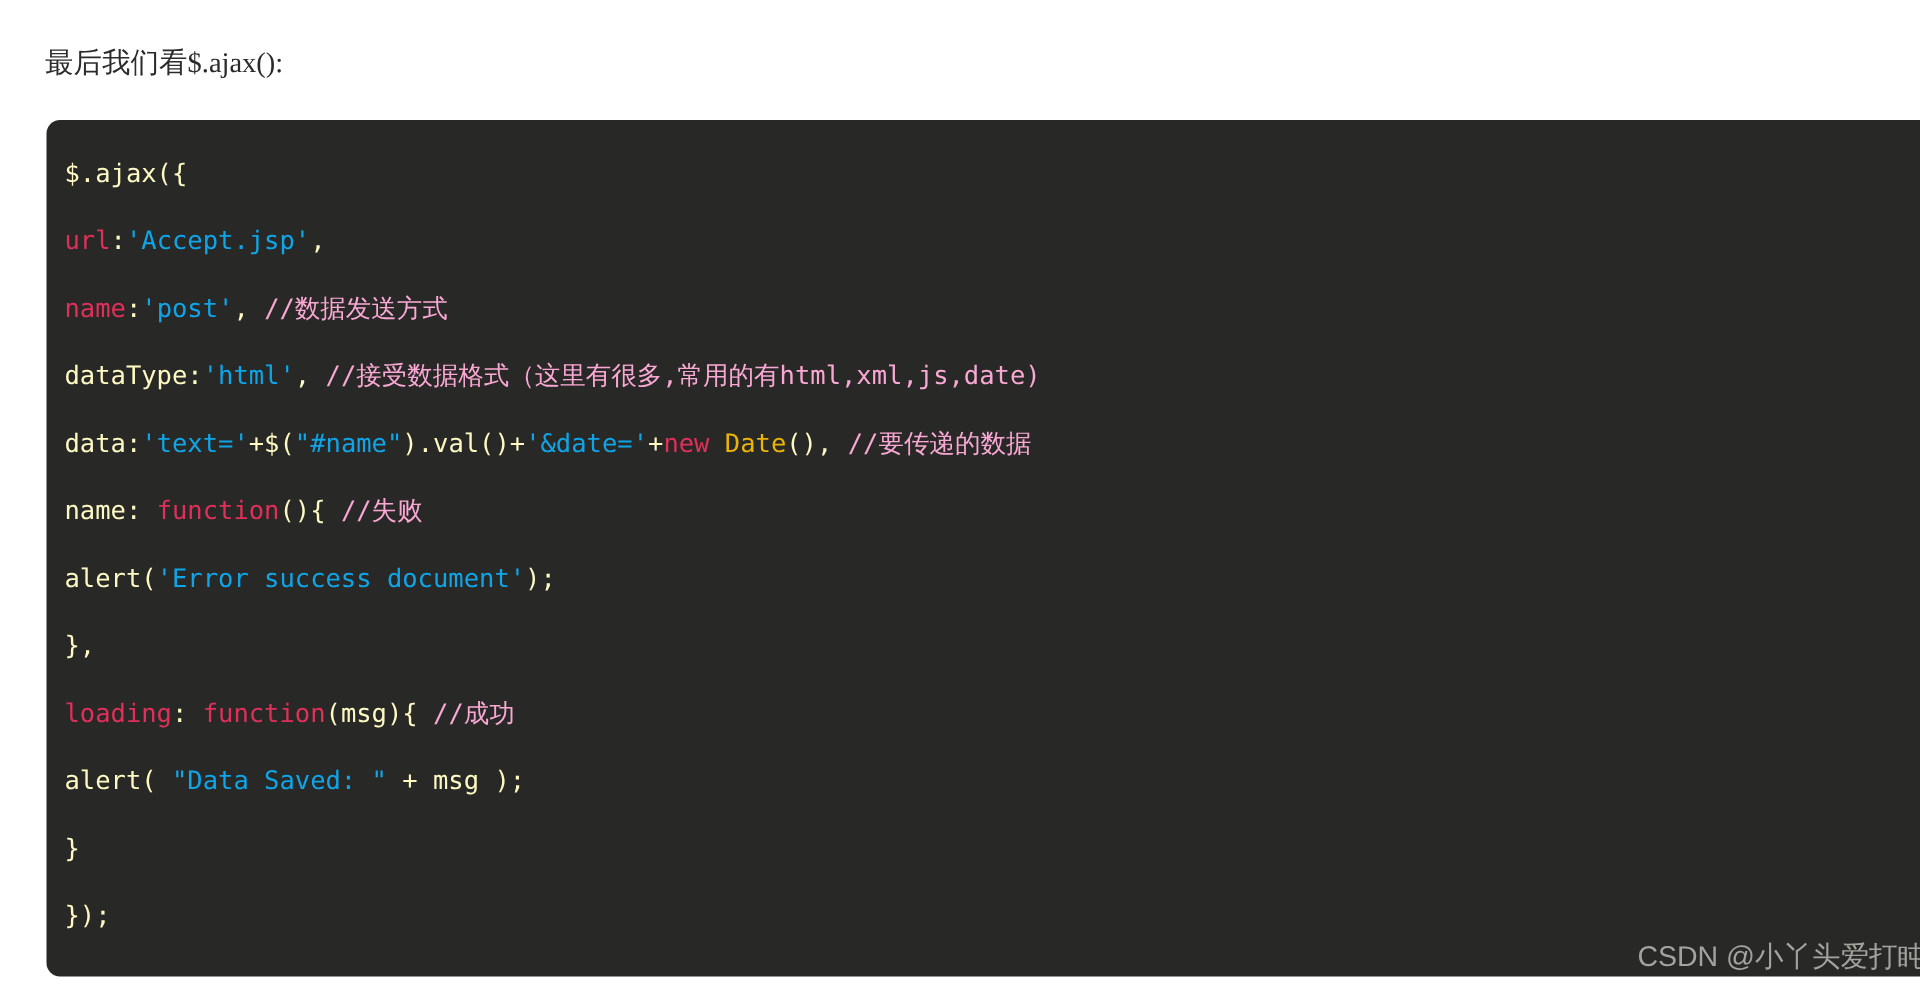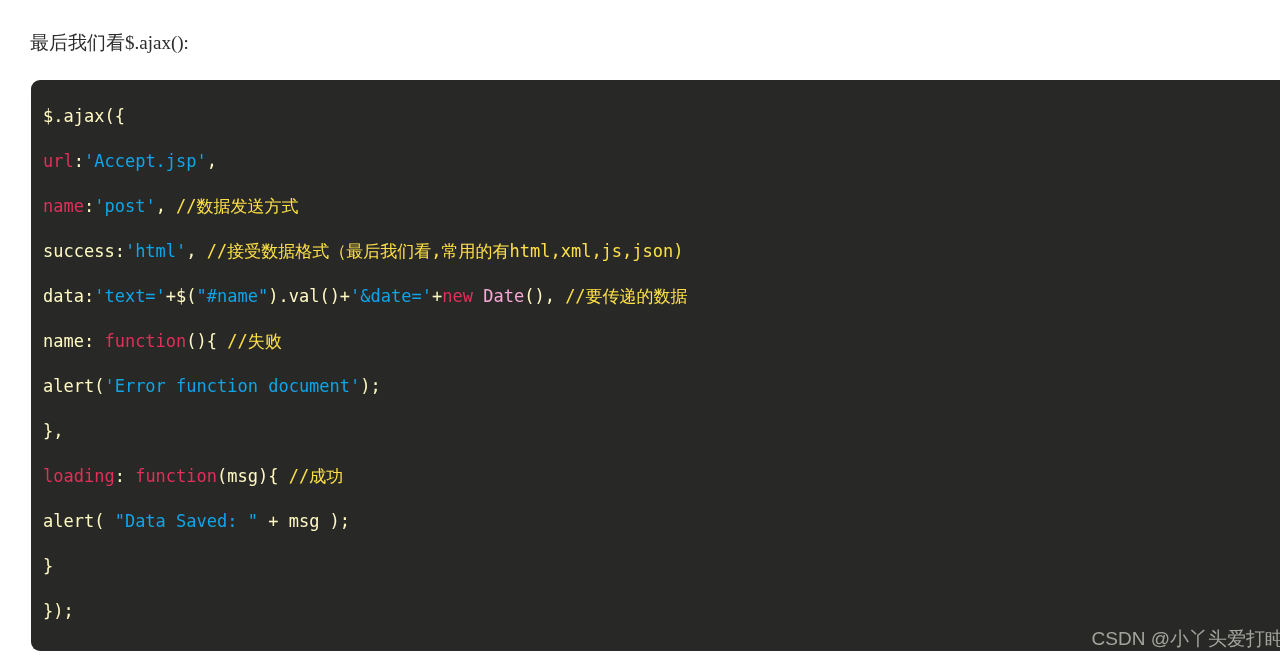"//数据发送方式" .tok-comment { color: #fde047 -> #f9a8d4 }
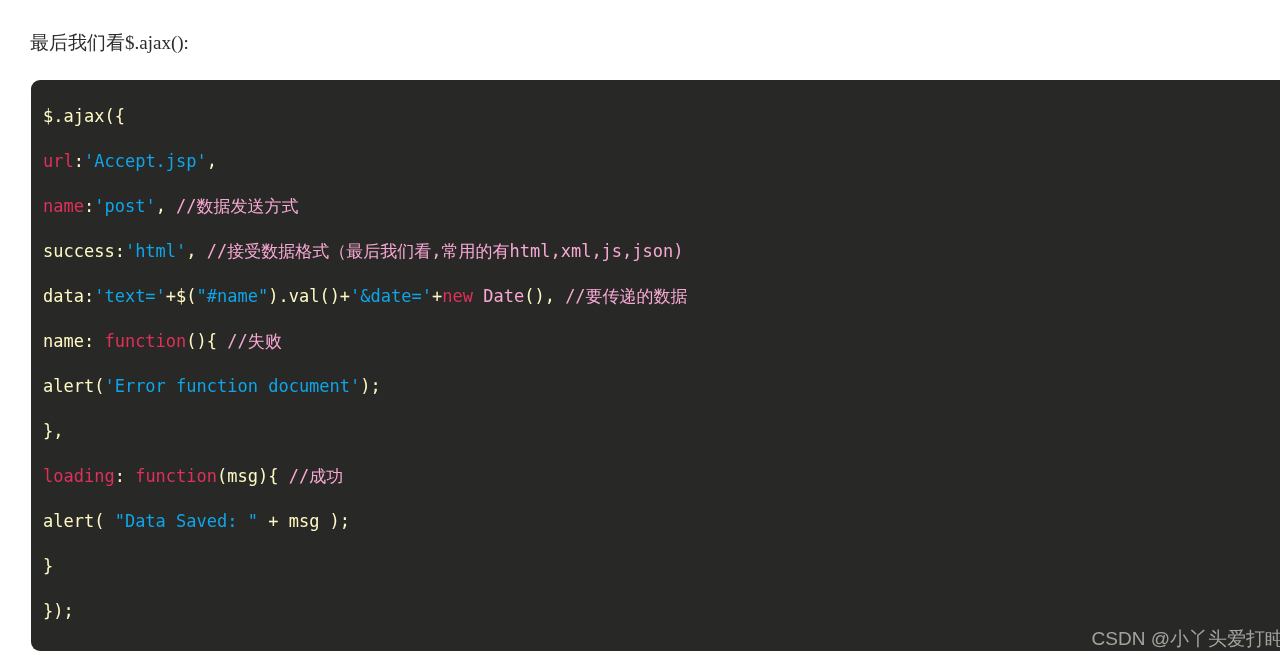"success:" span.tok-plain { text: success -> dataType }
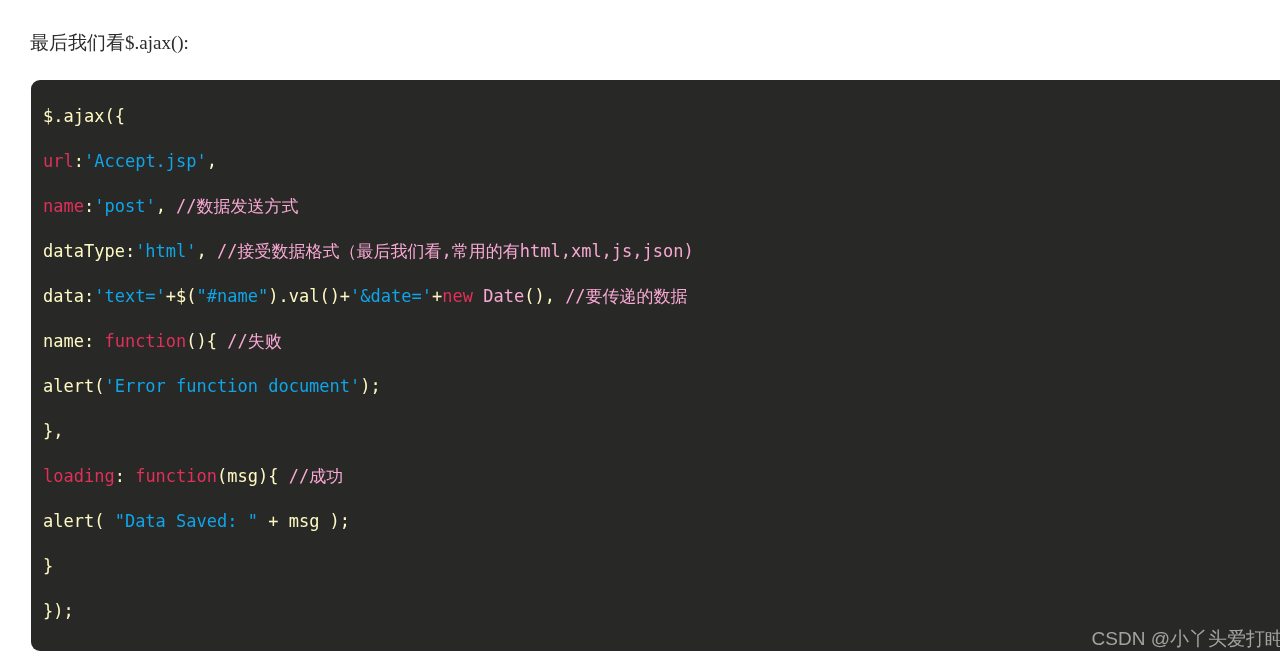"//接受数据格式（最后我们看,常用的有html,xml,js,json)" span.tok-comment { text: 最后我们看,常用的有html,xml,js,json -> 这里有很多,常用的有html,xml,js,date }
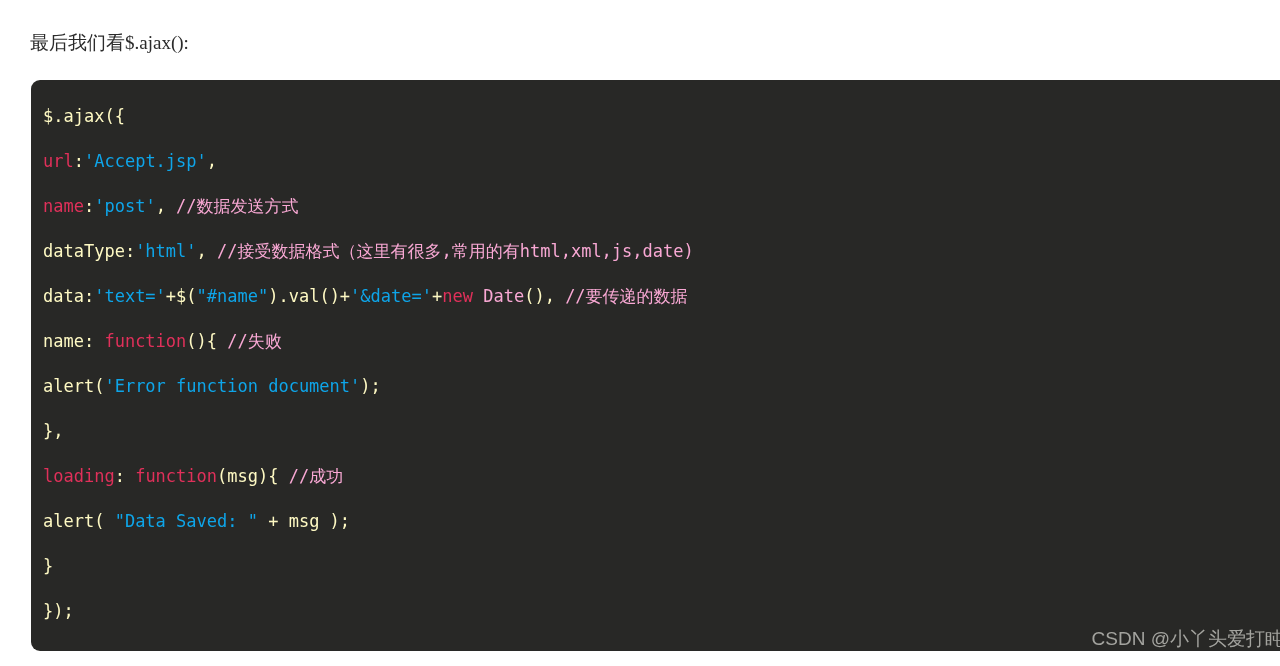"Date" .tok-fn { color: #f9a8d4 -> #eab308 }
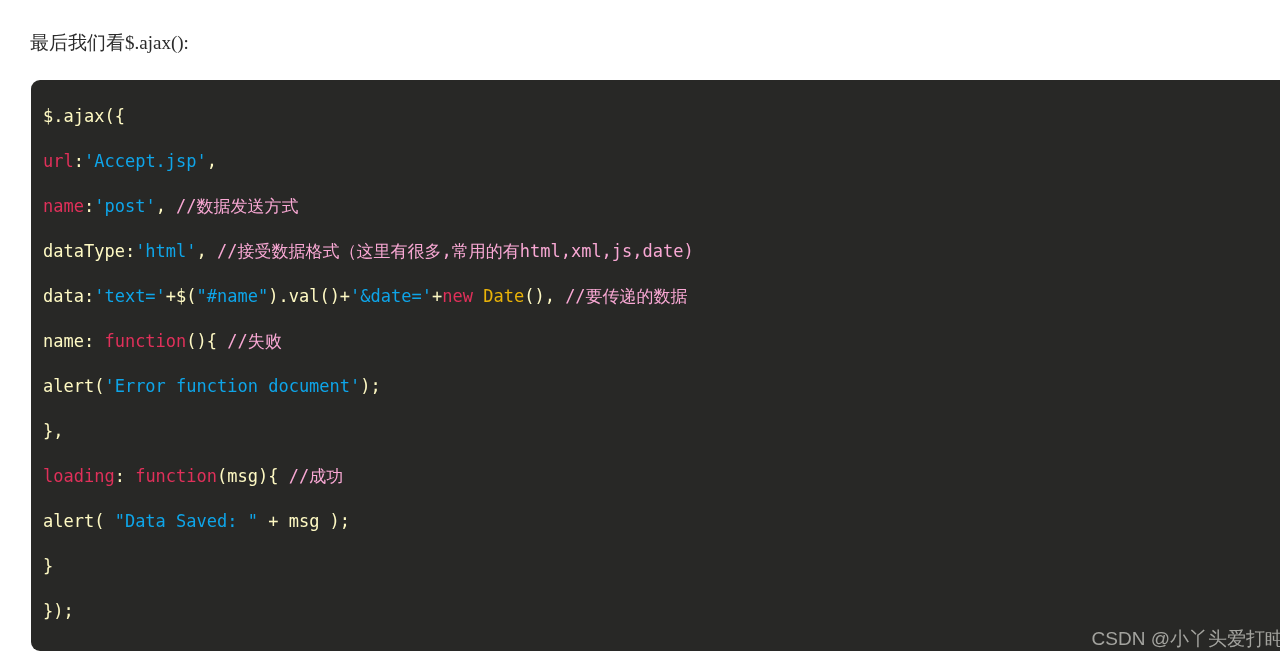"'Error function document'" span.tok-str { text: function -> success }
